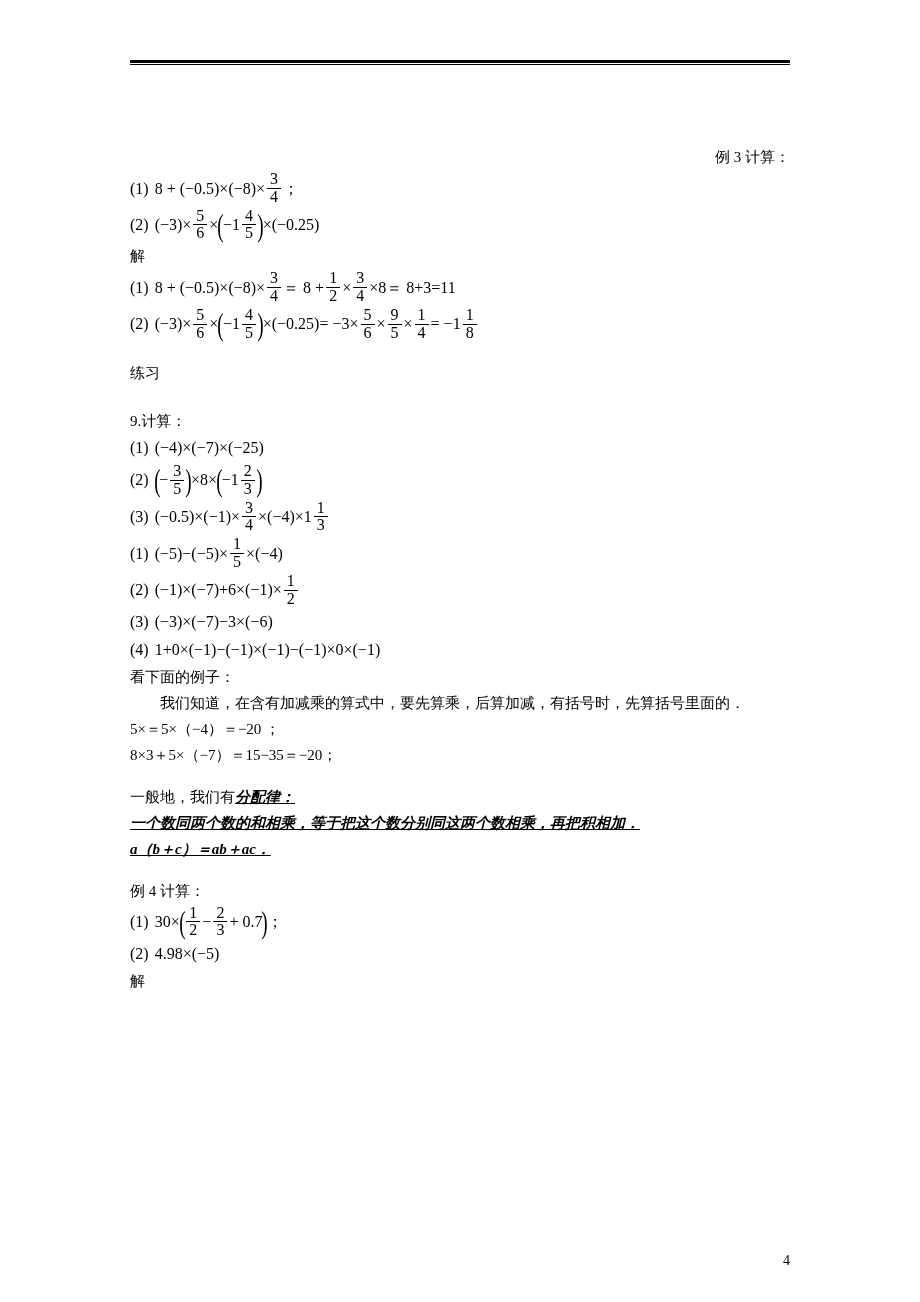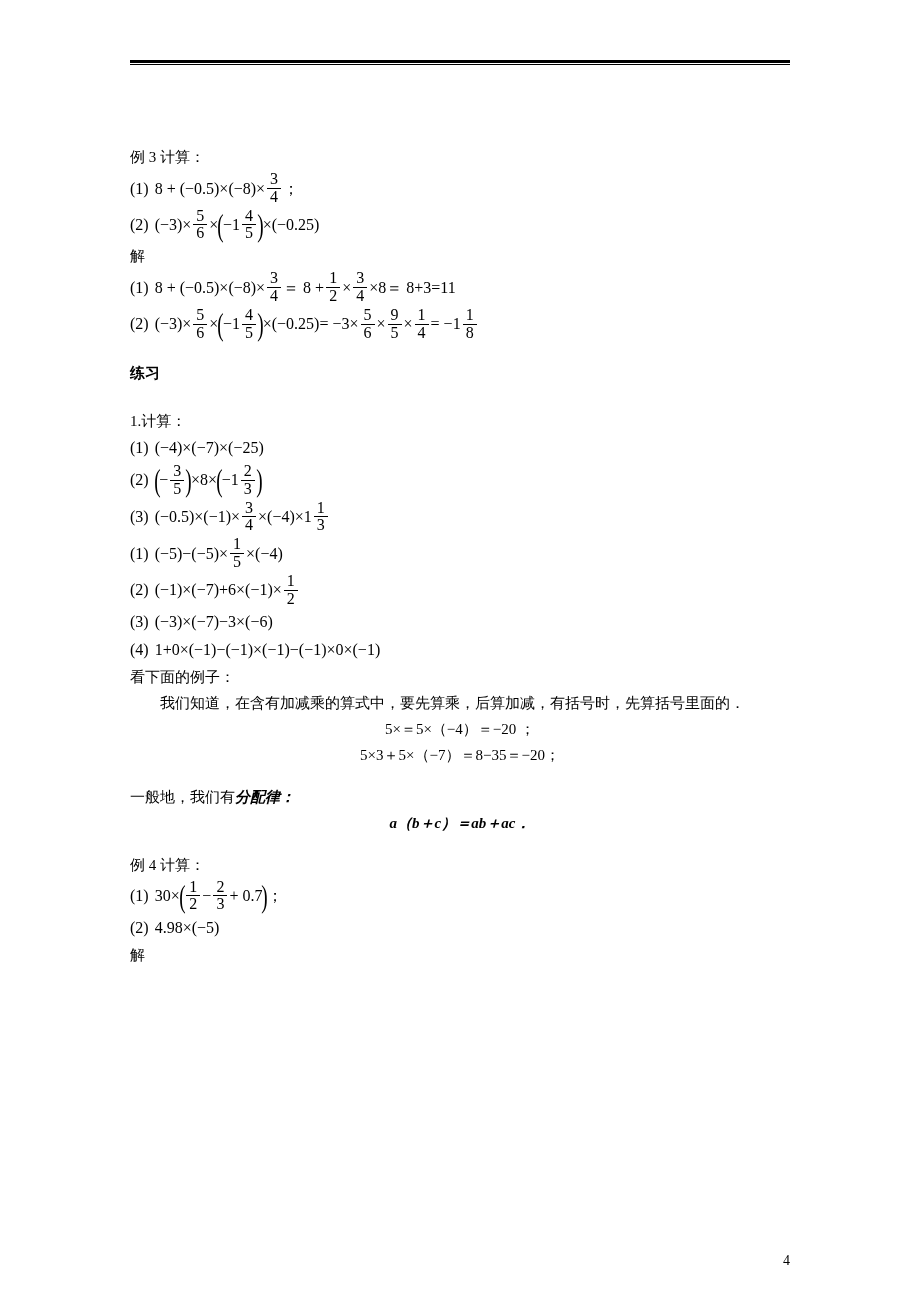"例 3 计算：" .block { text-align: none -> right }
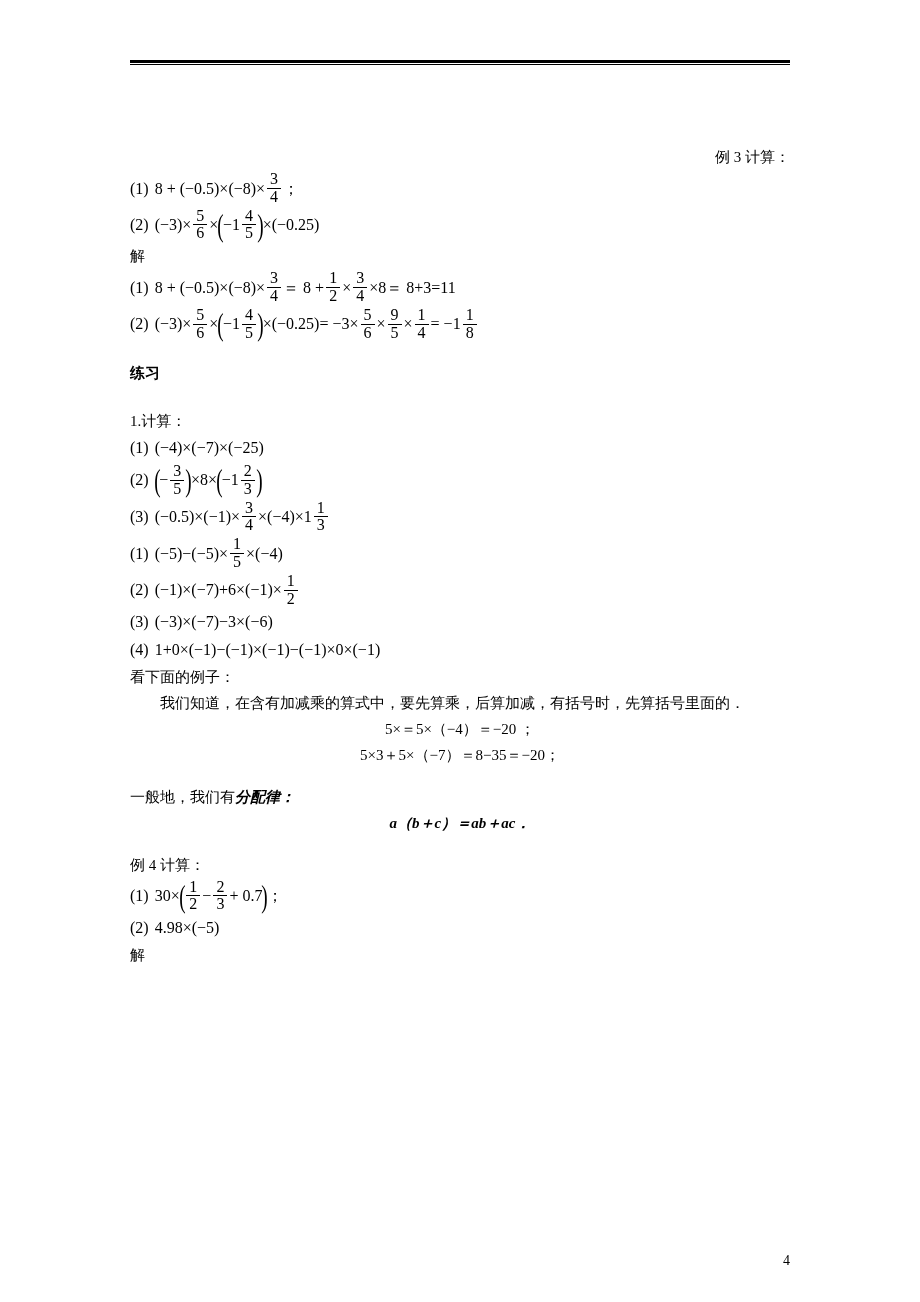"练习" .section-title { font-weight: bold -> normal }
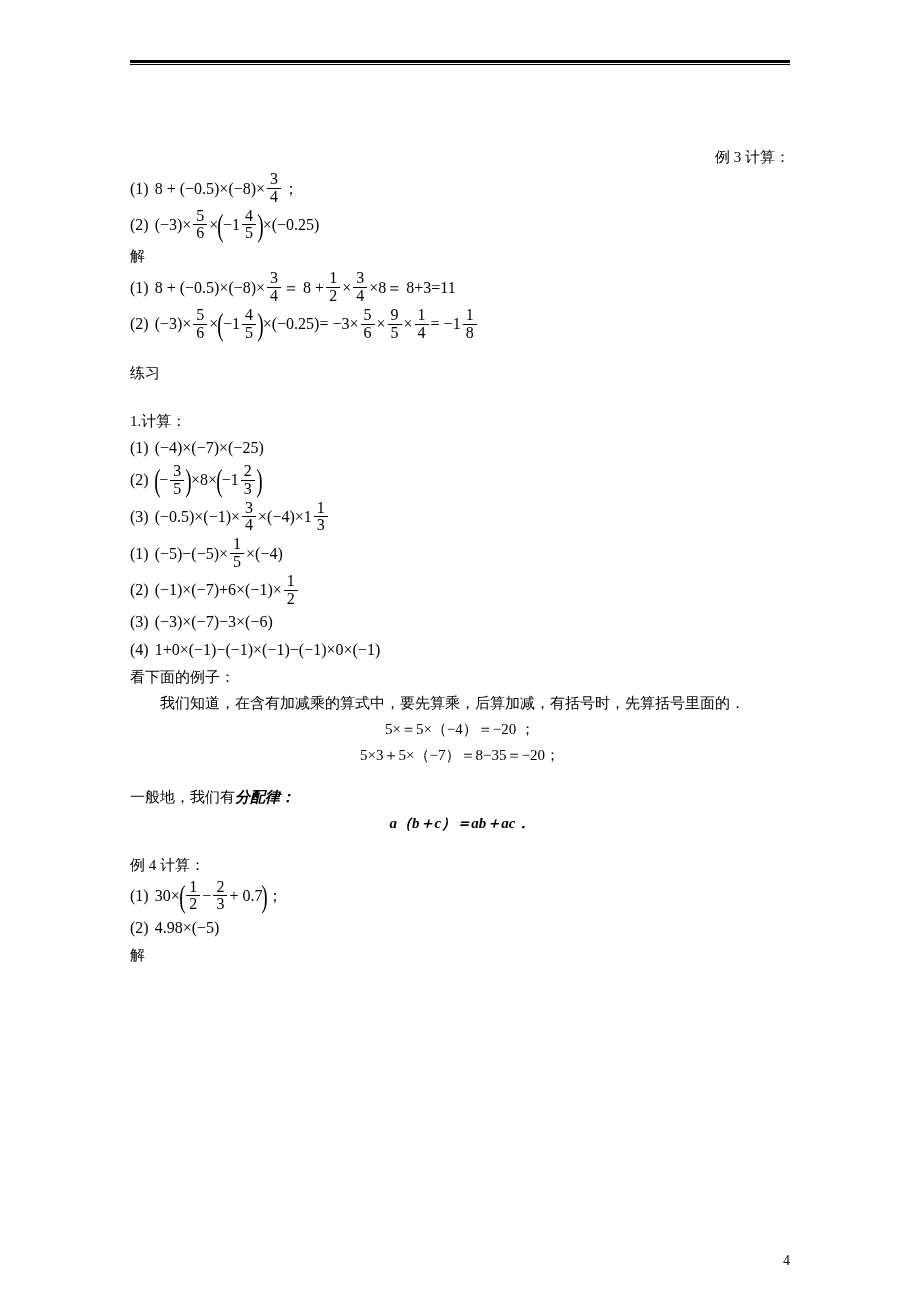"1.计算：" div.body-text { text: 1 -> 9 }
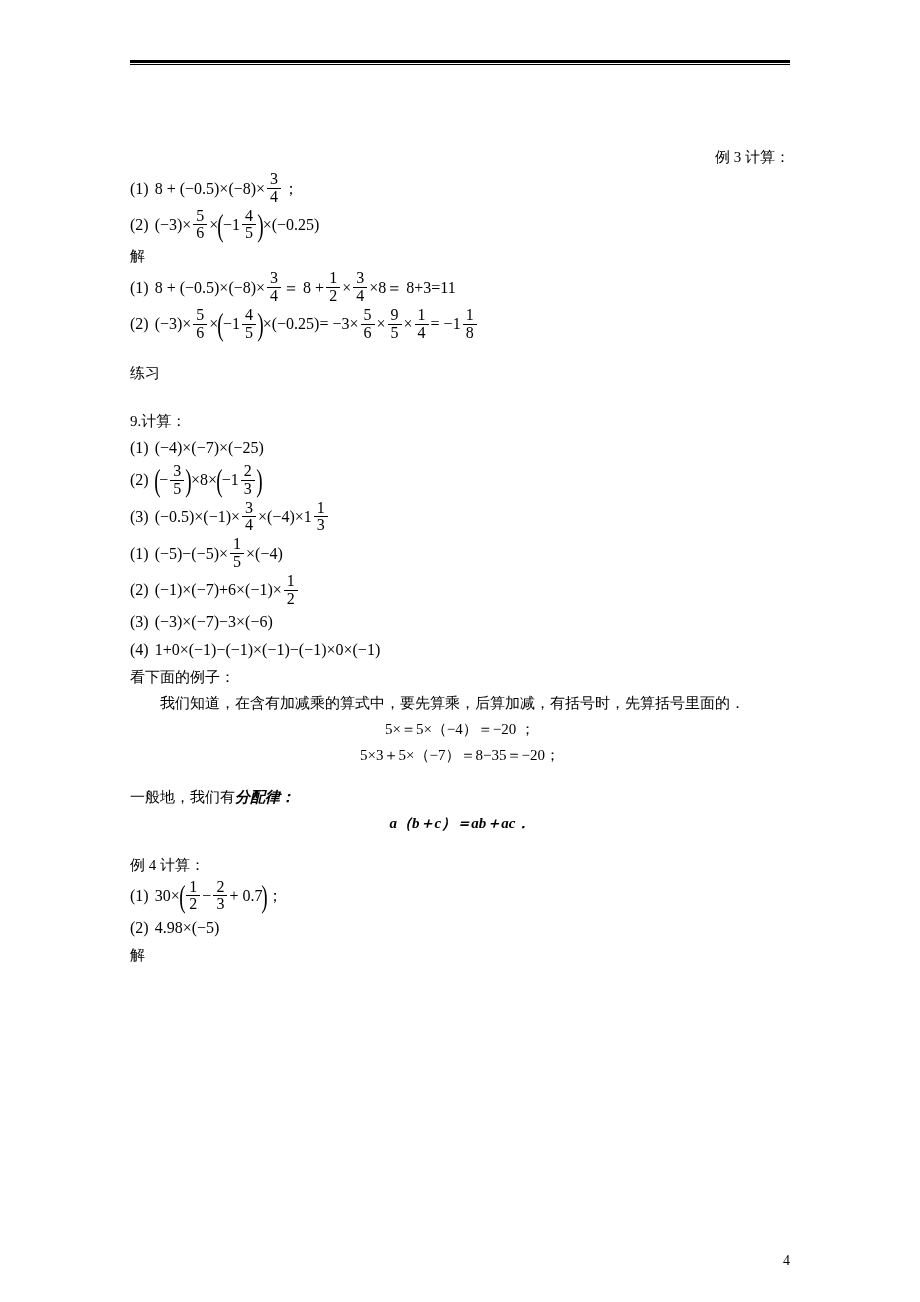"5×＝5×（−4）＝−20 ；" .times { text-align: center -> none }
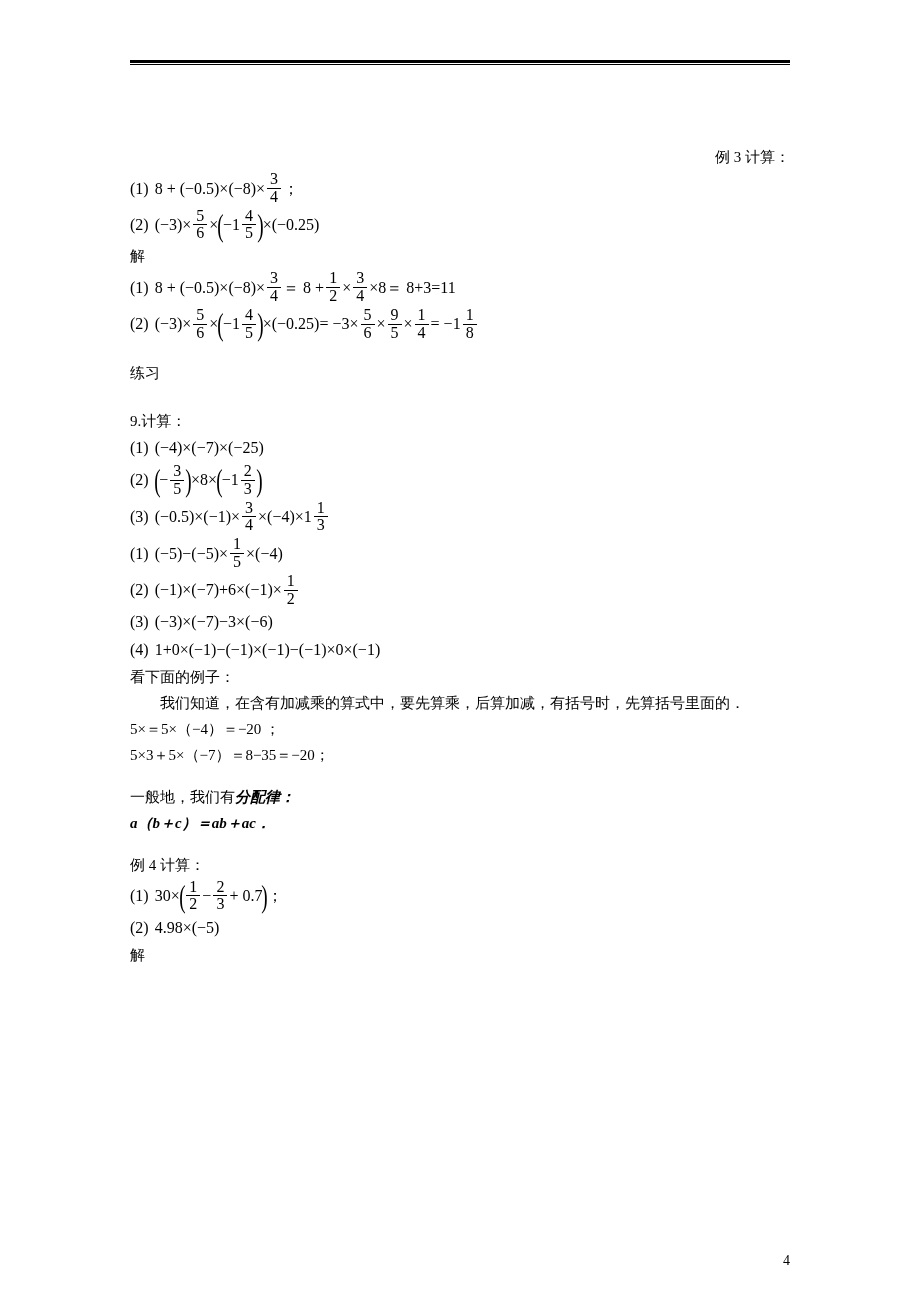"5×3＋5×（−7）＝8−35＝−20；" div.body-text { text: 5×3＋5×（−7）＝8 -> 8×3＋5×（−7）＝15 }
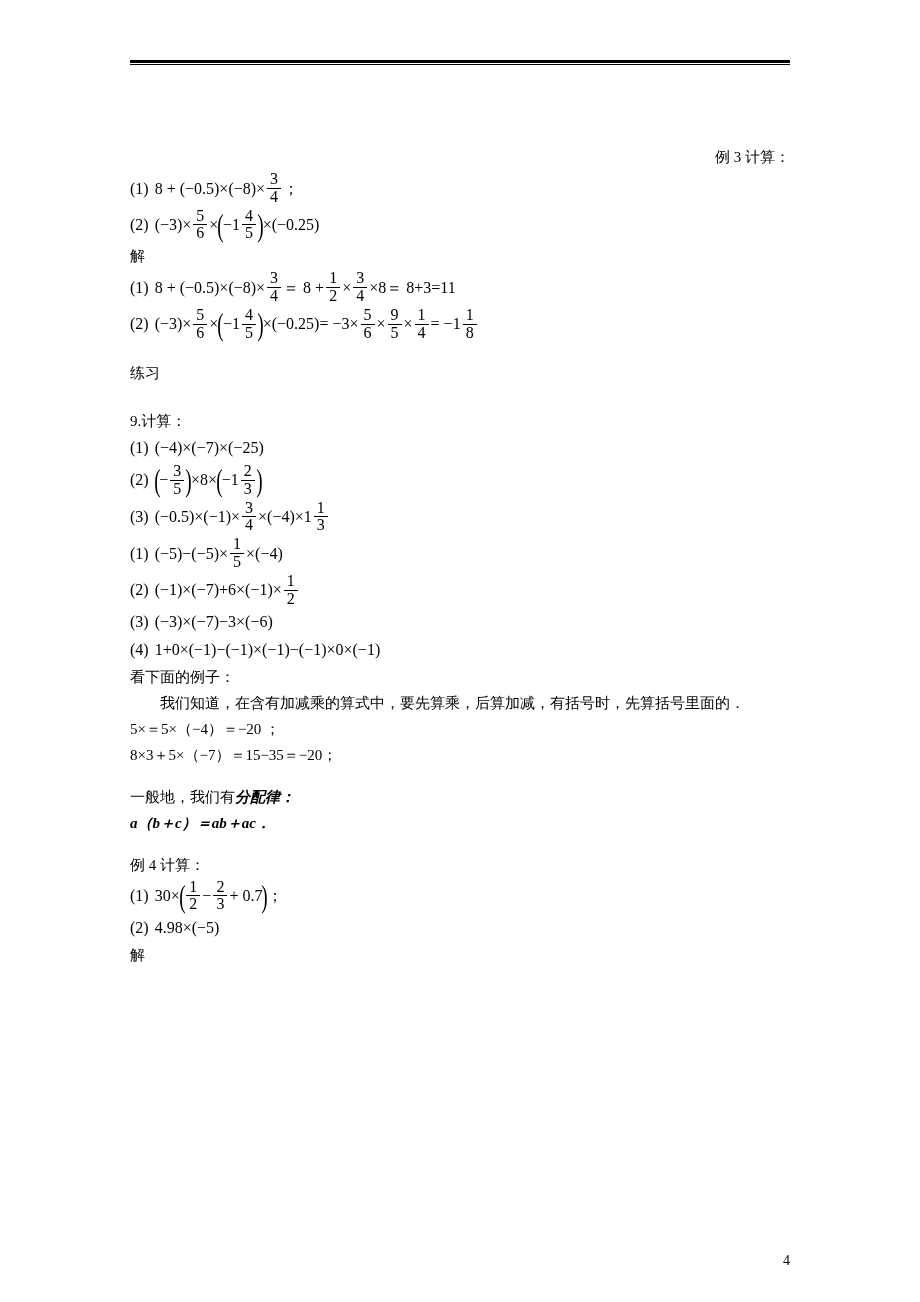"分配律：" .underline-italic { text-decoration: none -> underline }
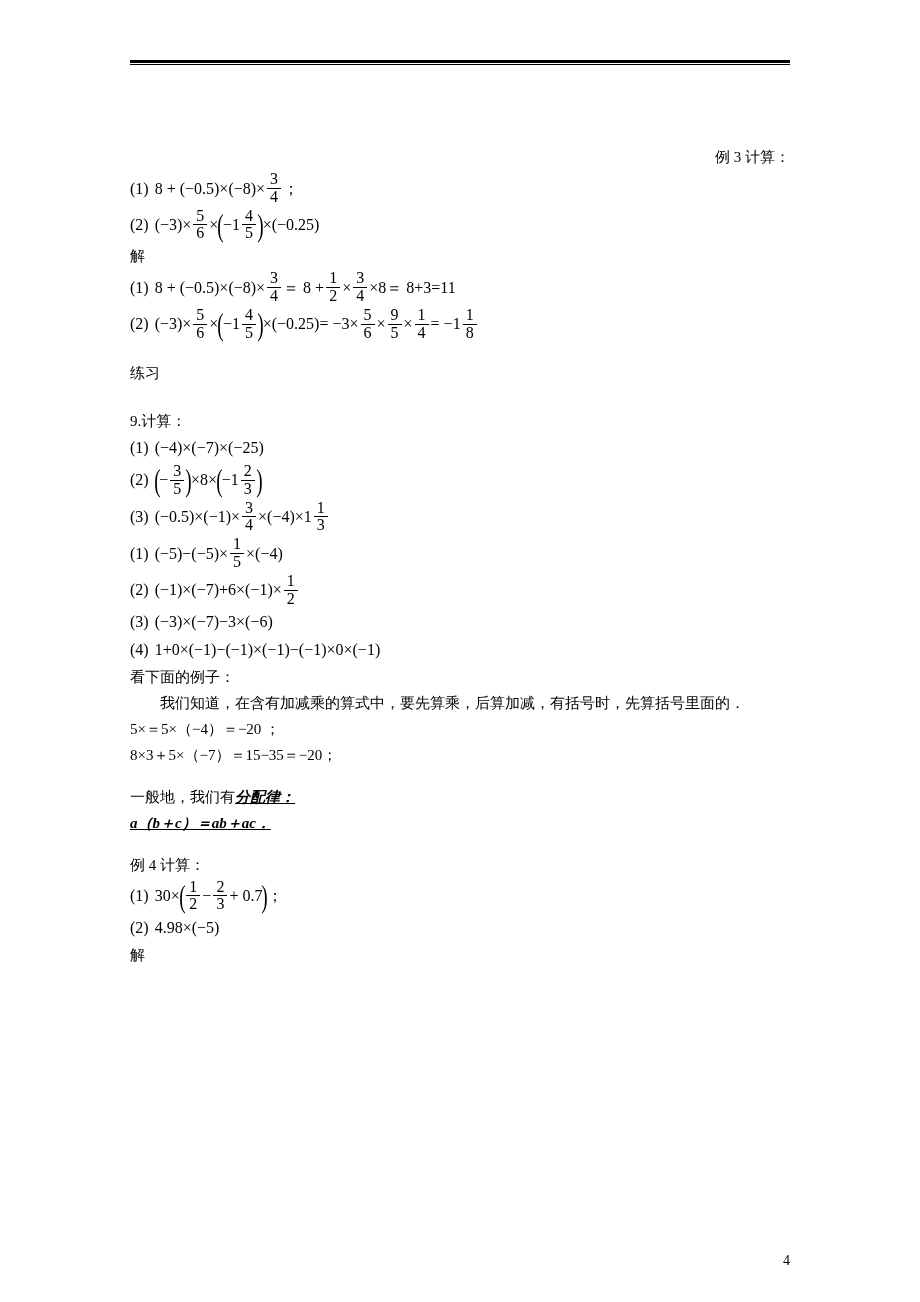"一个数同两个数的和相乘，等于把这个数分别同这两个数相乘，再把积相加．" div.body-text { html: none -> <div>一个数同两个数的和相乘，等于把这个数分别同这两个数相乘，再把积相加．</div> }
